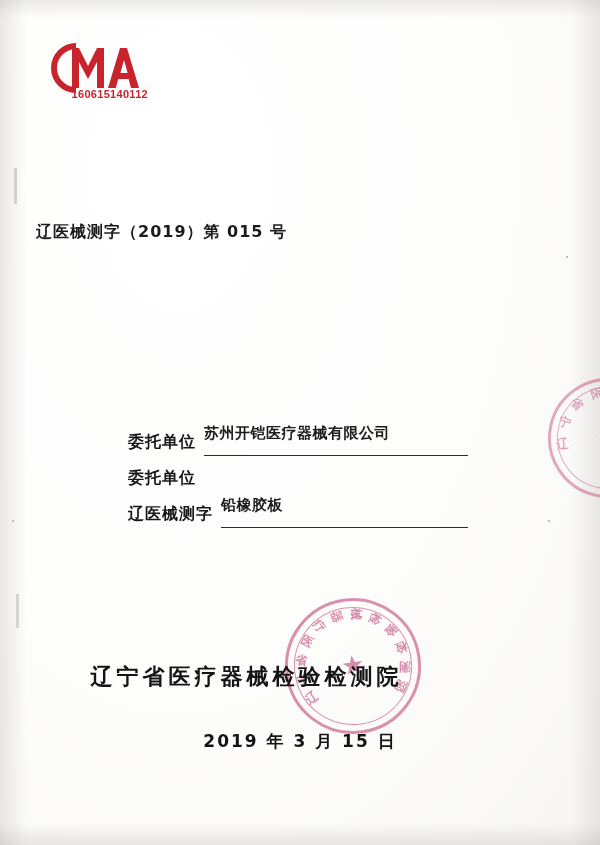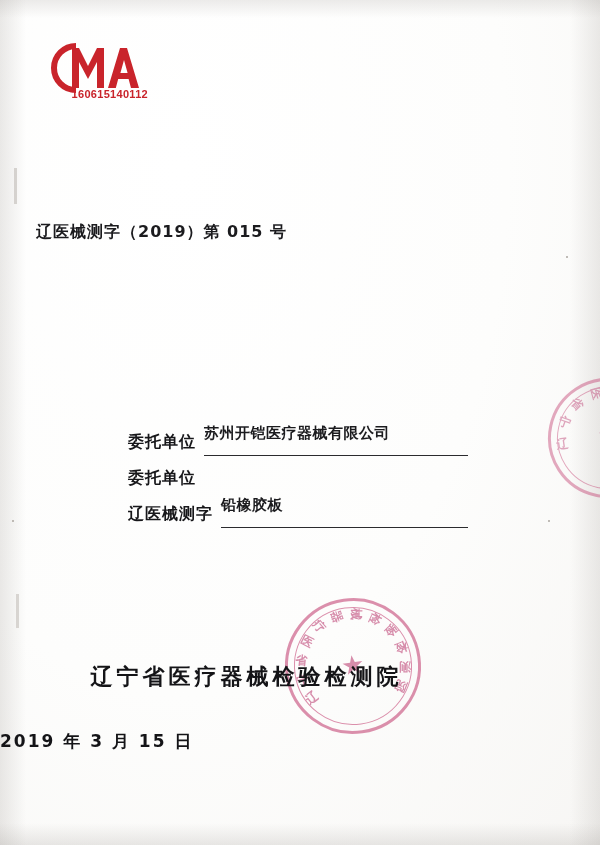"2019 年 3 月 15" .issue-date { text-align: left -> center }
